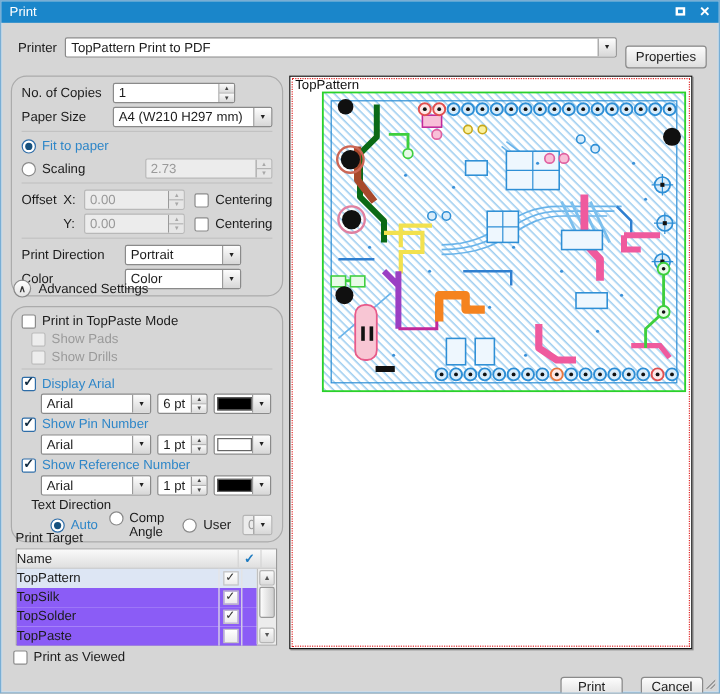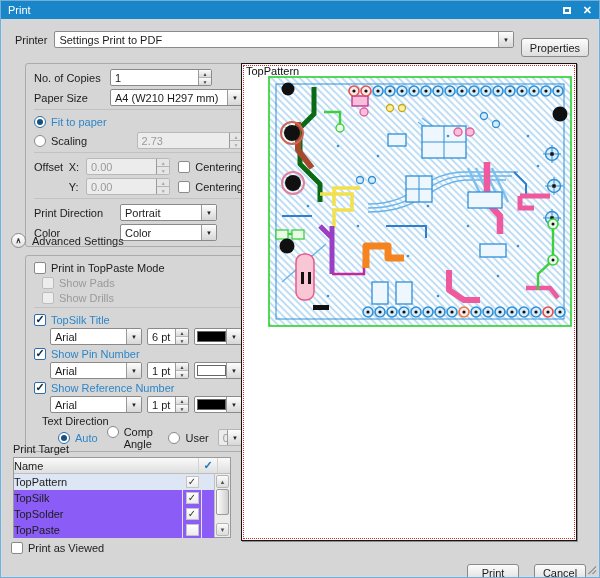"Settings Print to PDF" span.combo-val { text: Settings -> TopPattern }
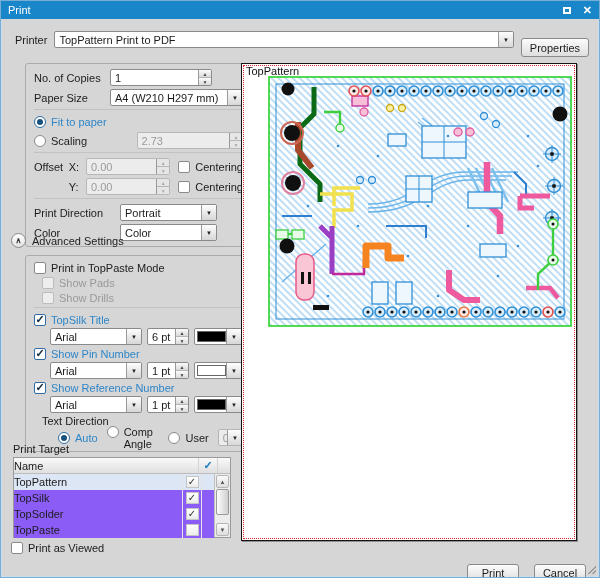"No. of Copies" .group { border-radius: 3px -> 13px; left: 24px -> 8px }
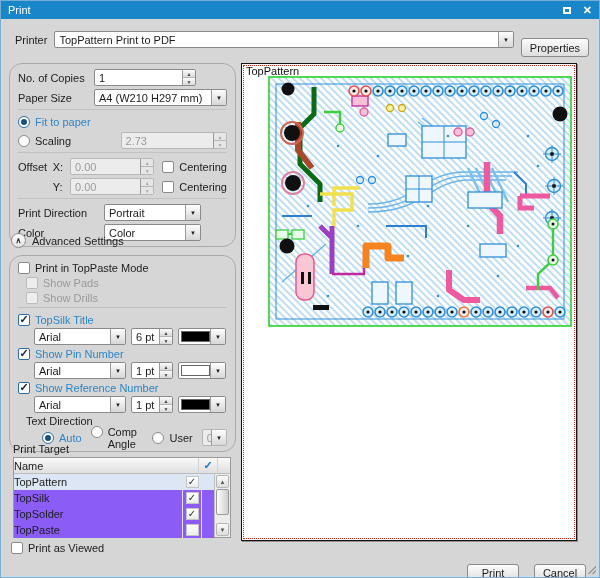"TopSilk Title" span.blue { text: TopSilk Title -> Display Arial }
